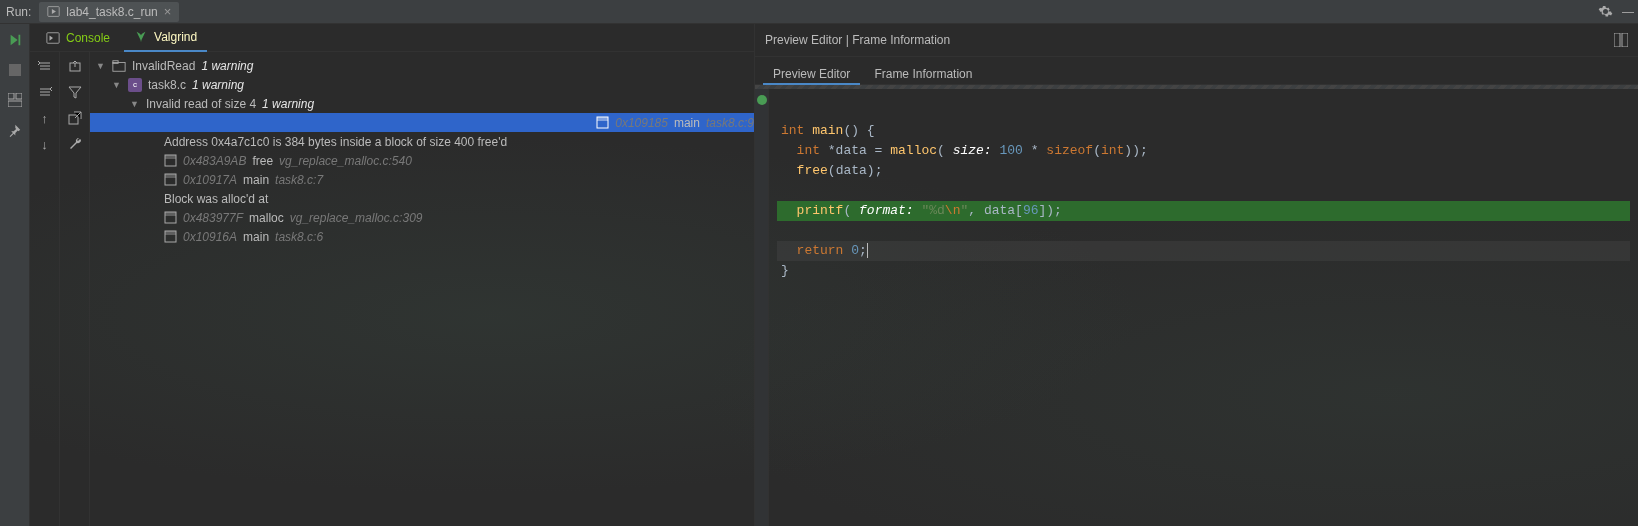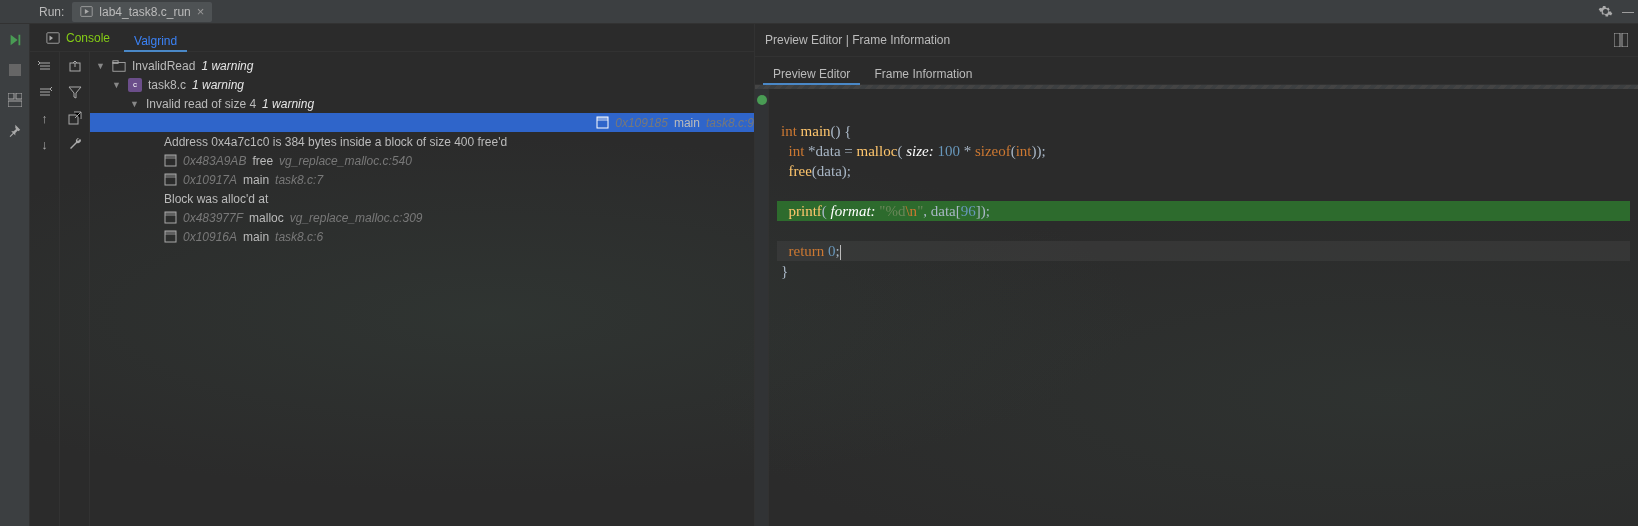"Run:" .top-bar .run-label { margin-left: 33px -> none }
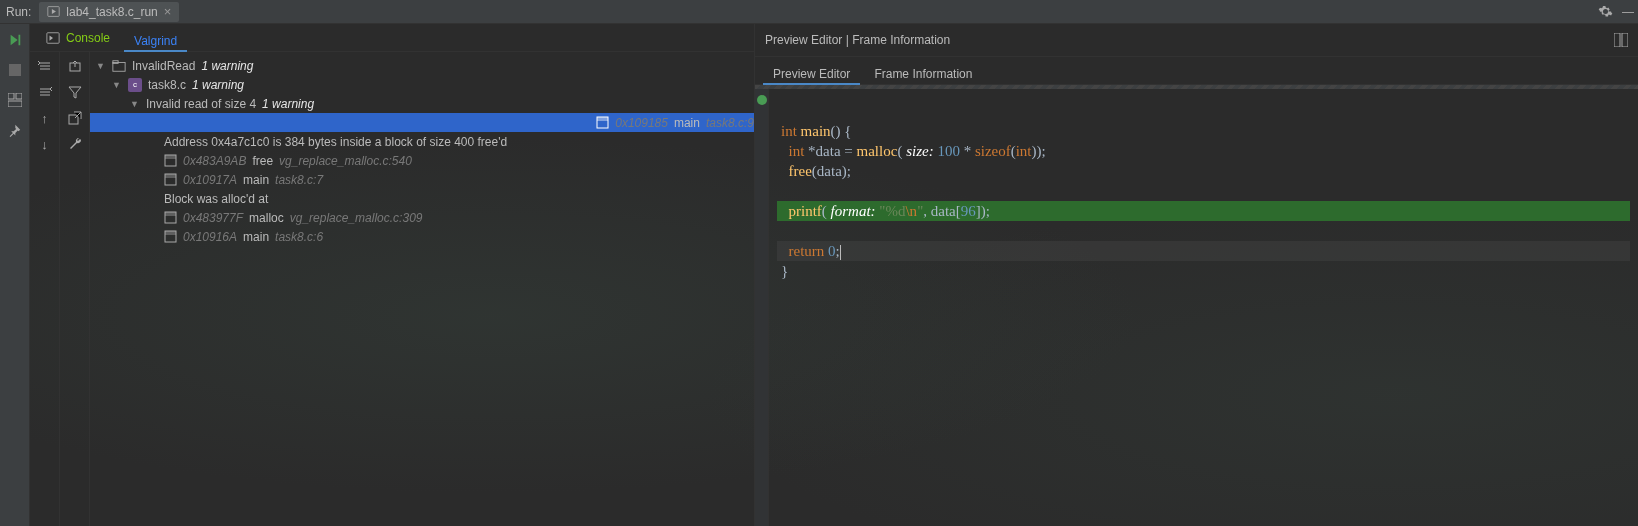"Valgrind" .tool-row .tab.active { color: #3b82f6 -> #fef9c3; flex-direction: column -> none }
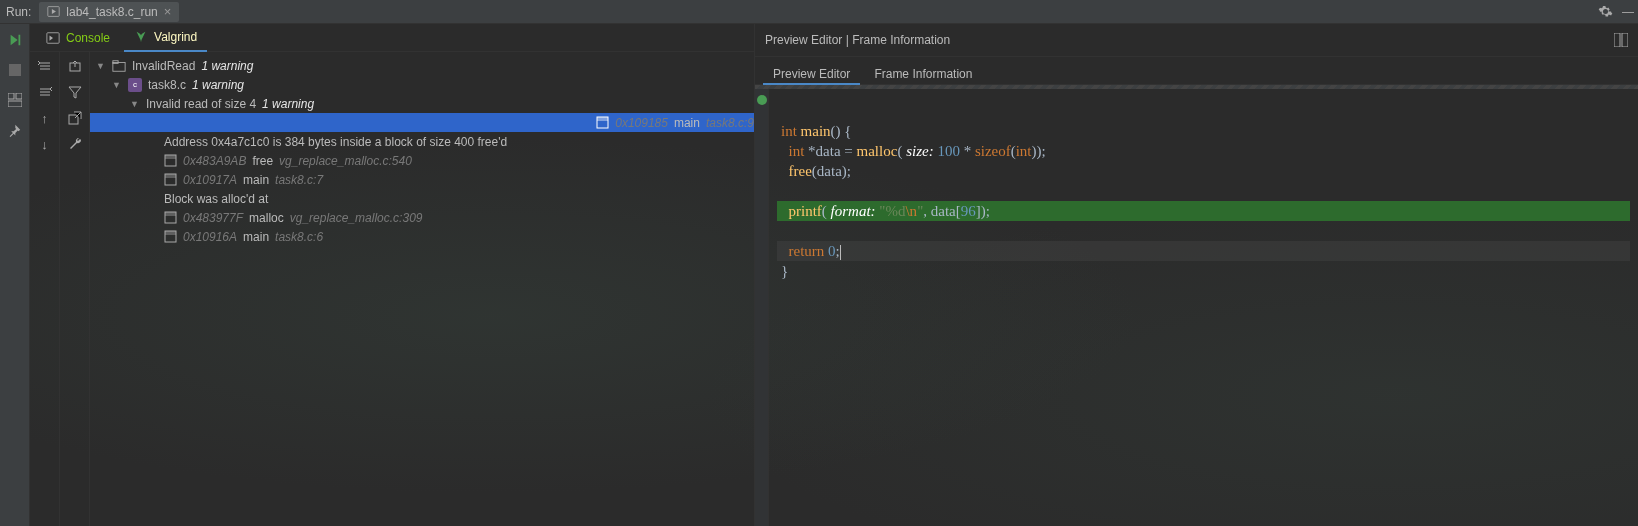"int main() {" .code { font-family: Liberation Serif, serif -> Liberation Mono, monospace; font-size: 15px -> 13px }
